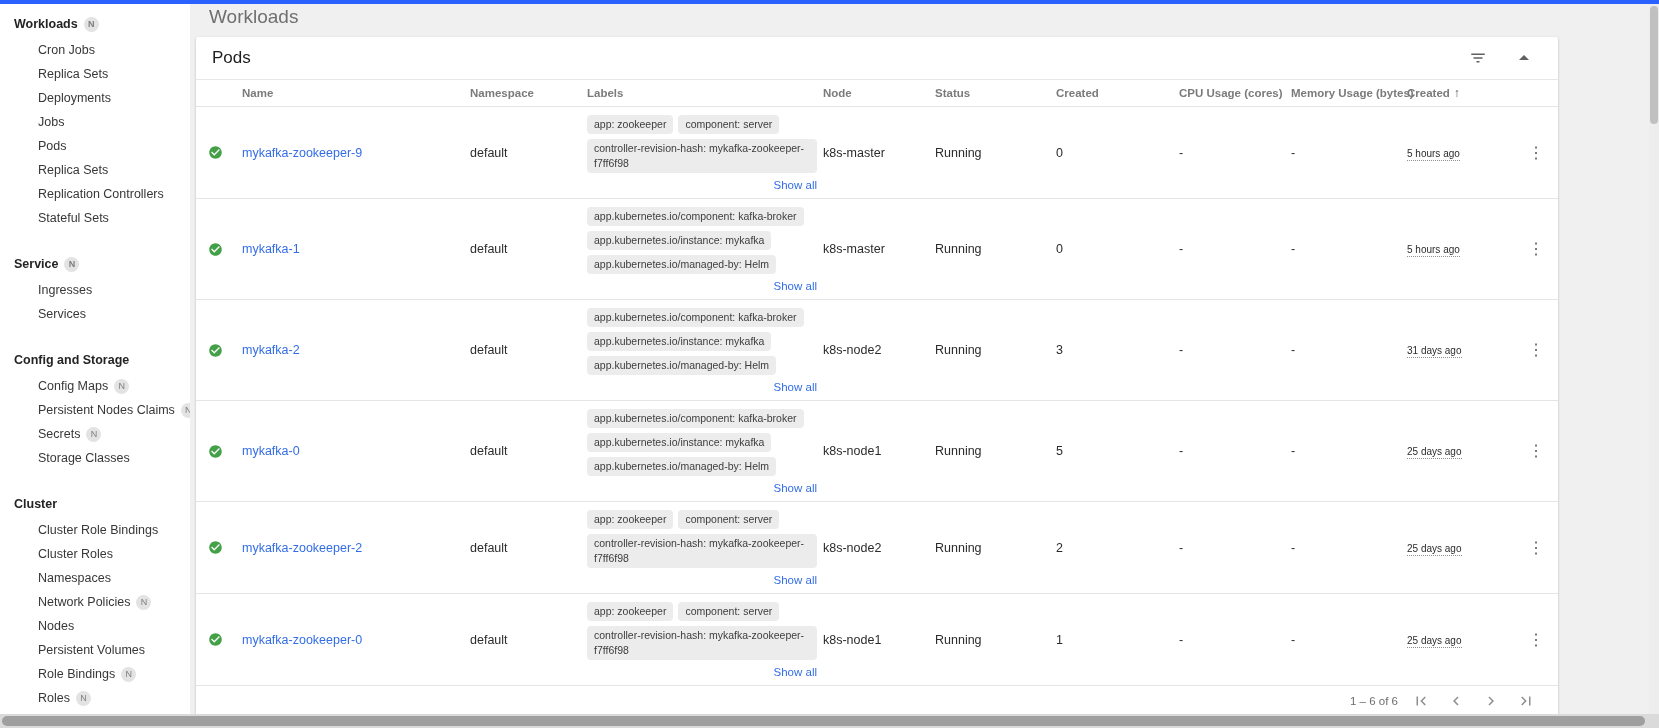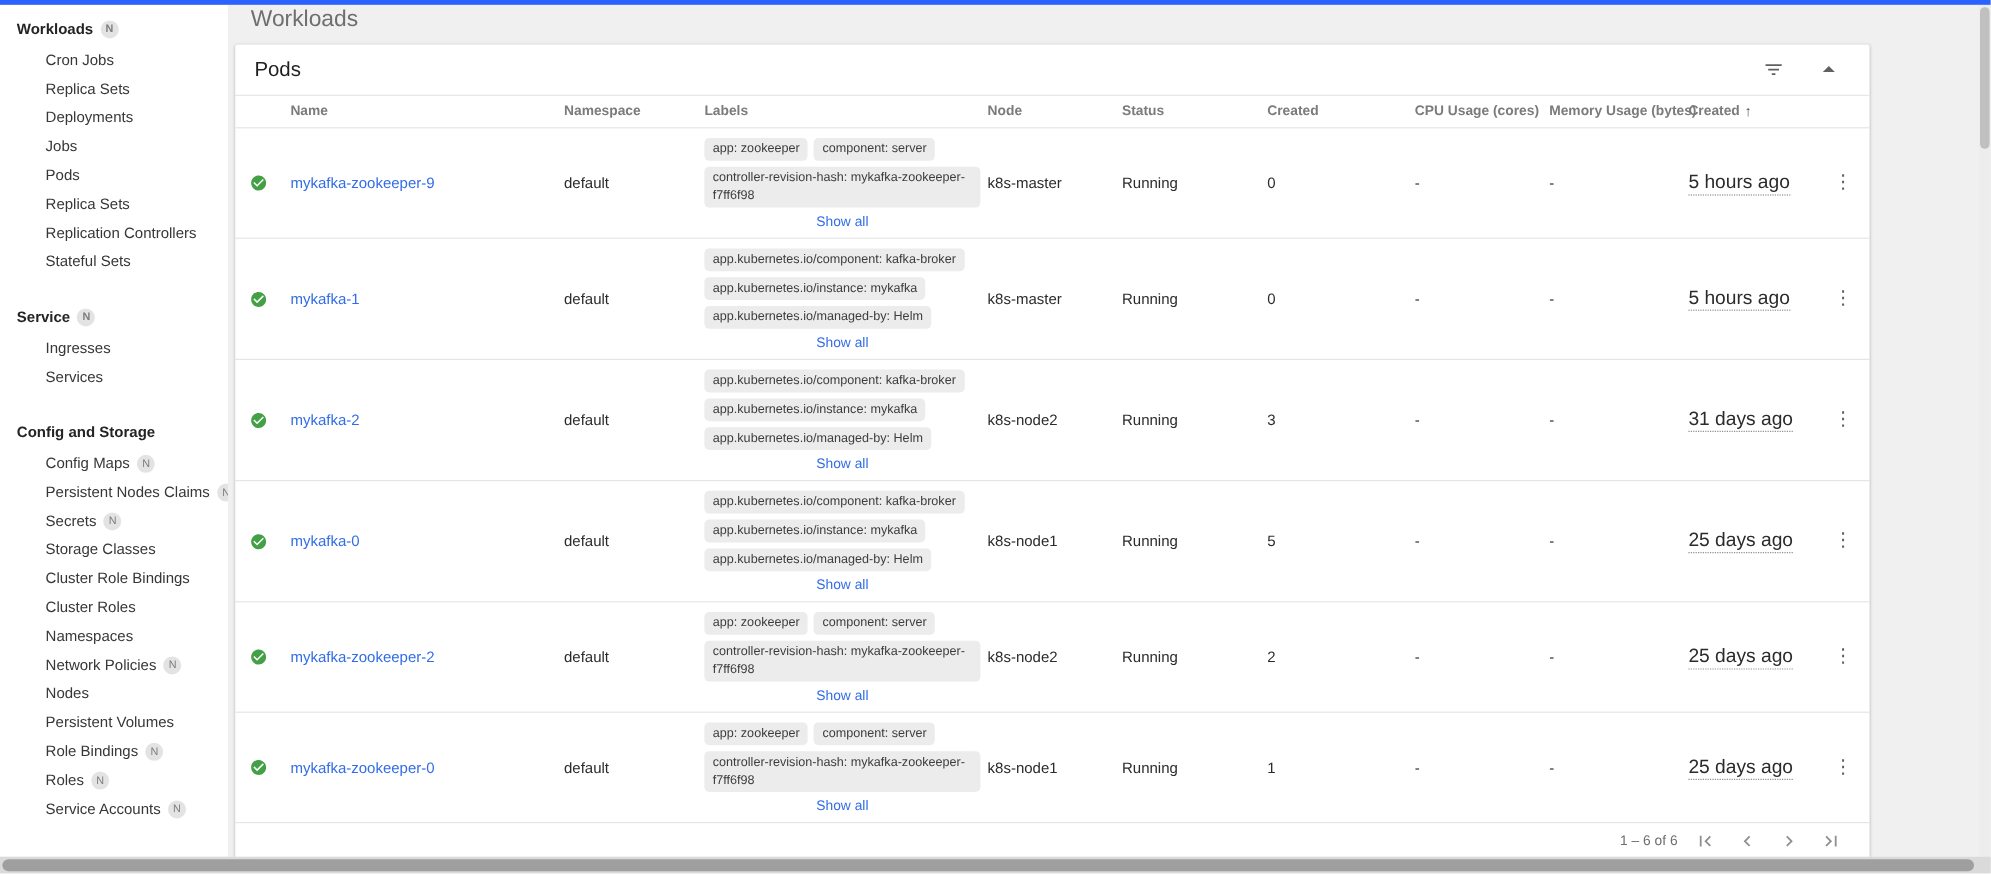"app: zookeeper" .c-labels { align-items: center -> flex-end }
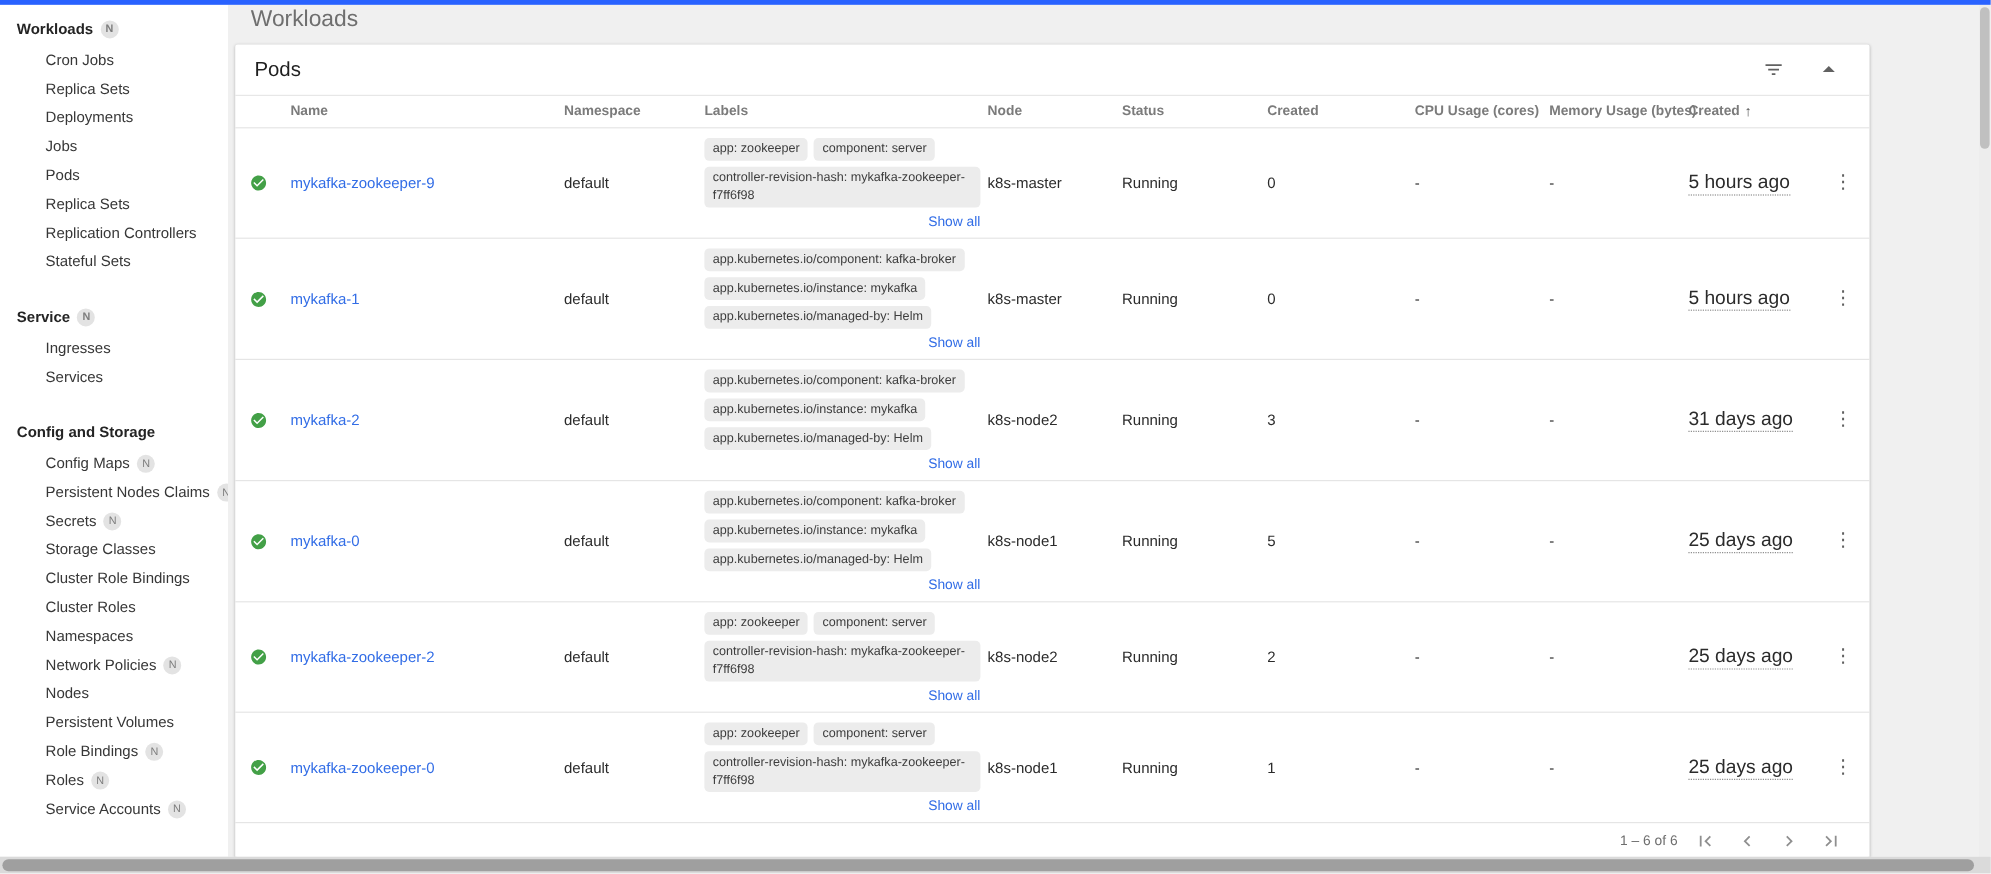"5 hours ago" .created { font-size: 16px -> 10px }
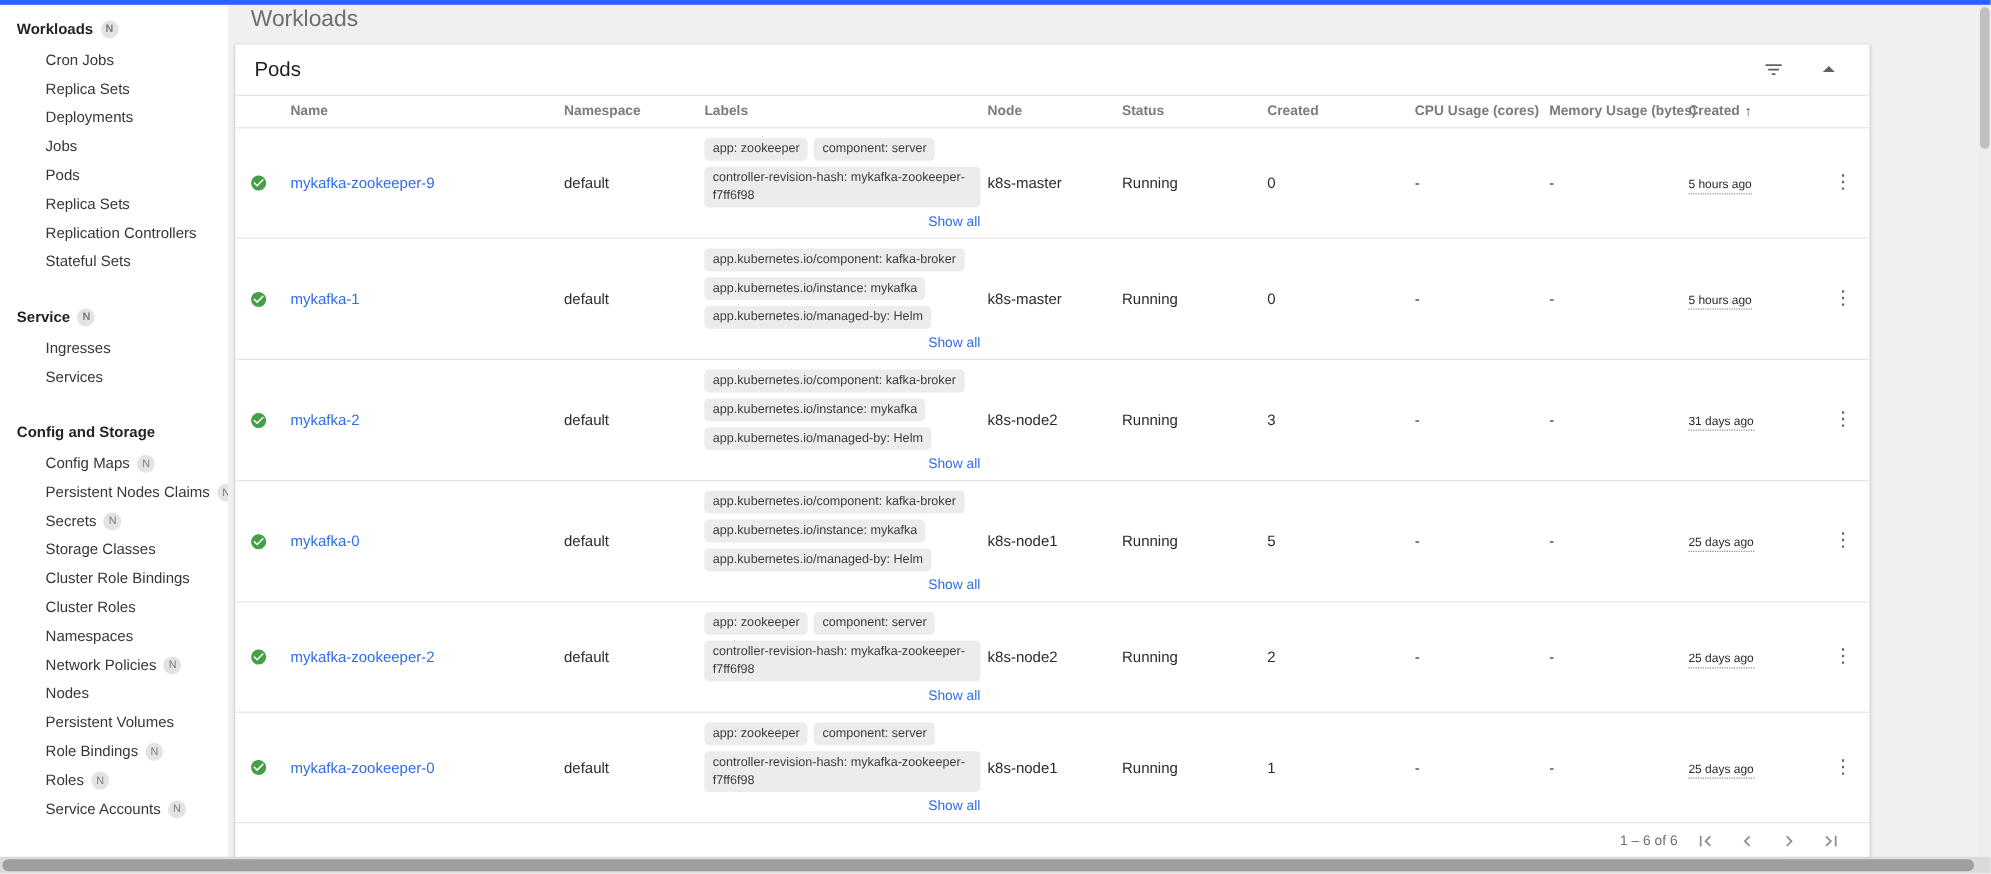"Cluster" div.nav-header { html: none -> <div> <span>Cluster</span> </div> }
